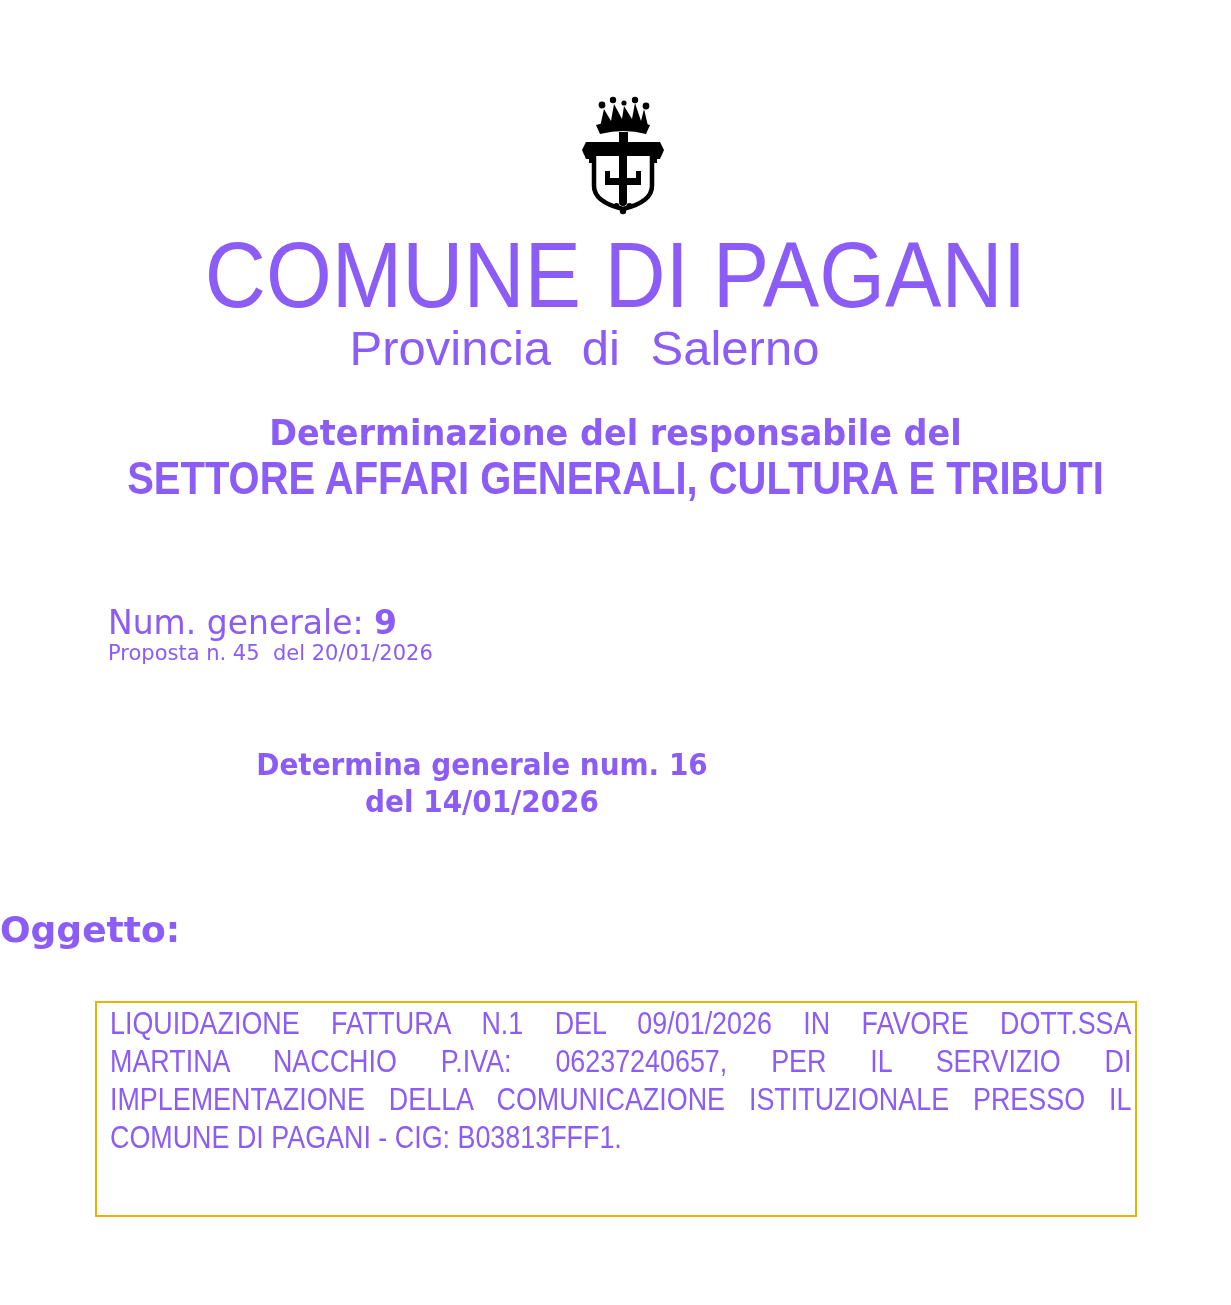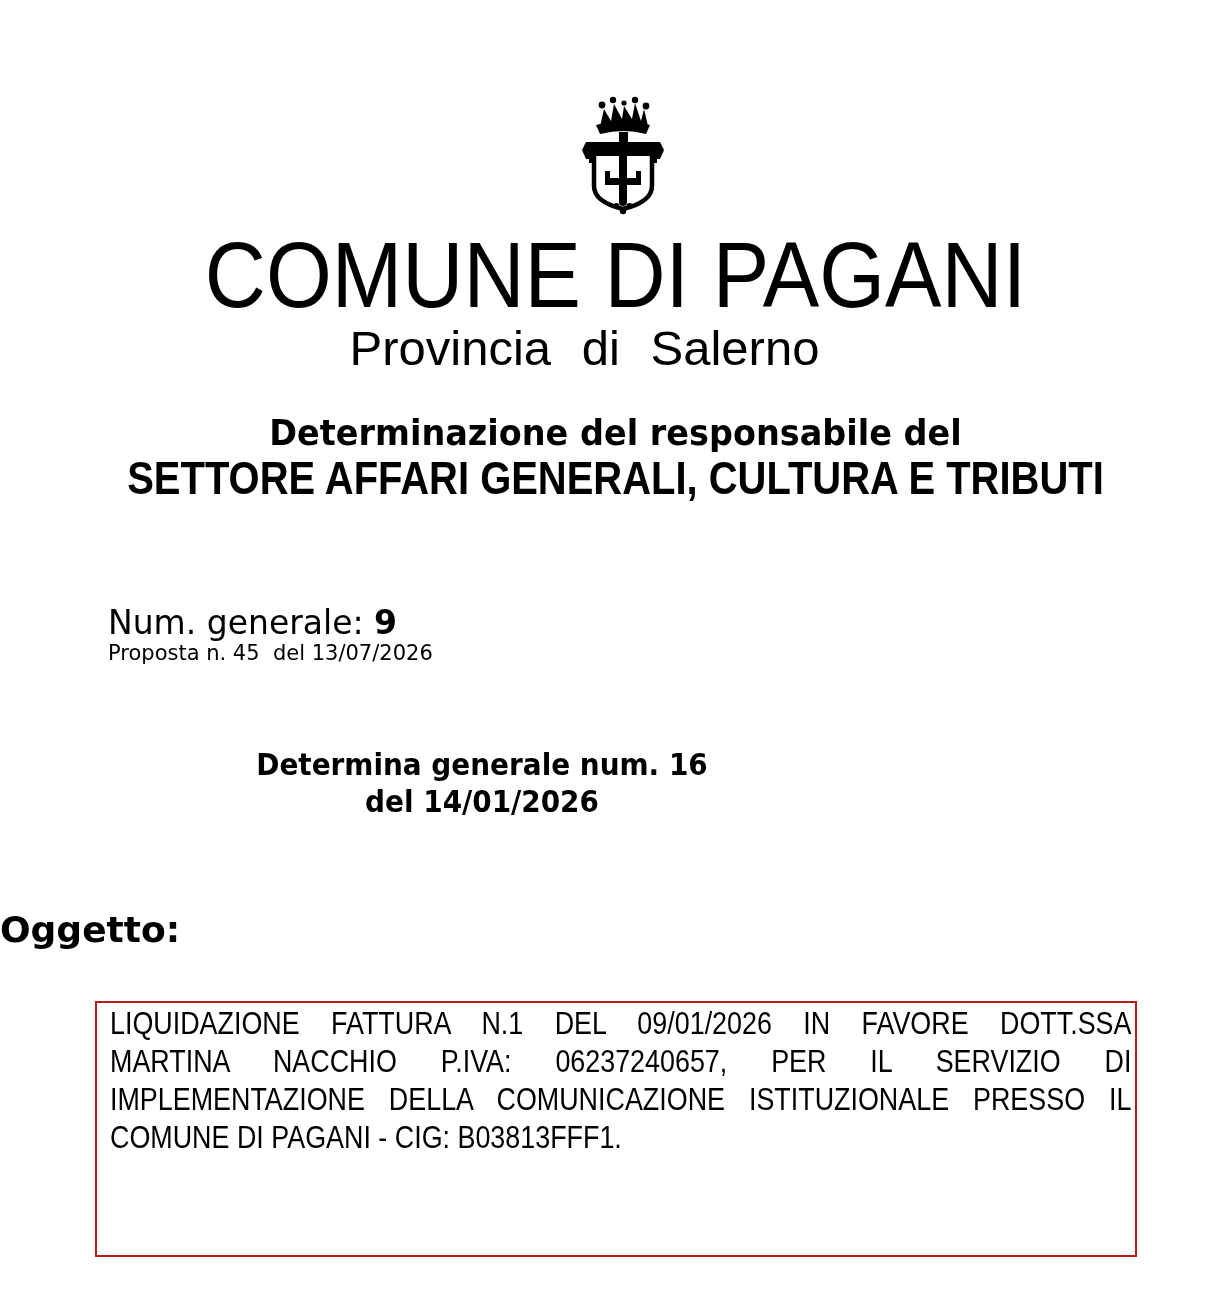"COMUNE DI PAGANI" .page { color: #000000 -> #8b5cf6 }
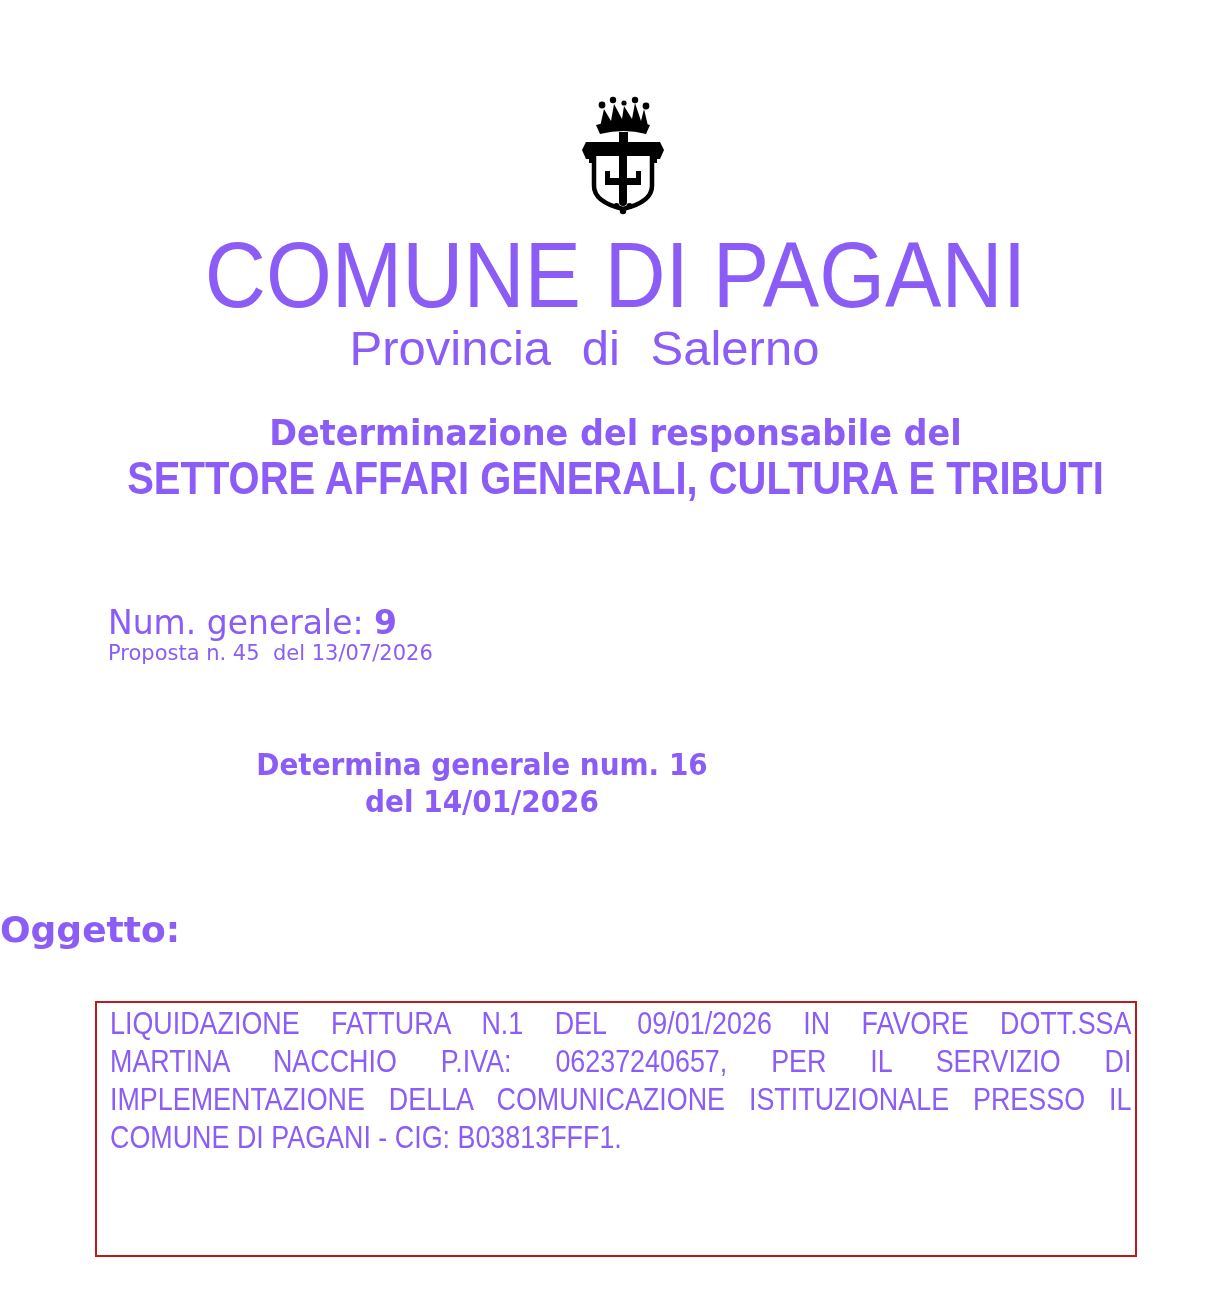"Proposta n. 45 del 13/07/2026" div.proposta { text: 13/07/2026 -> 20/01/2026 }
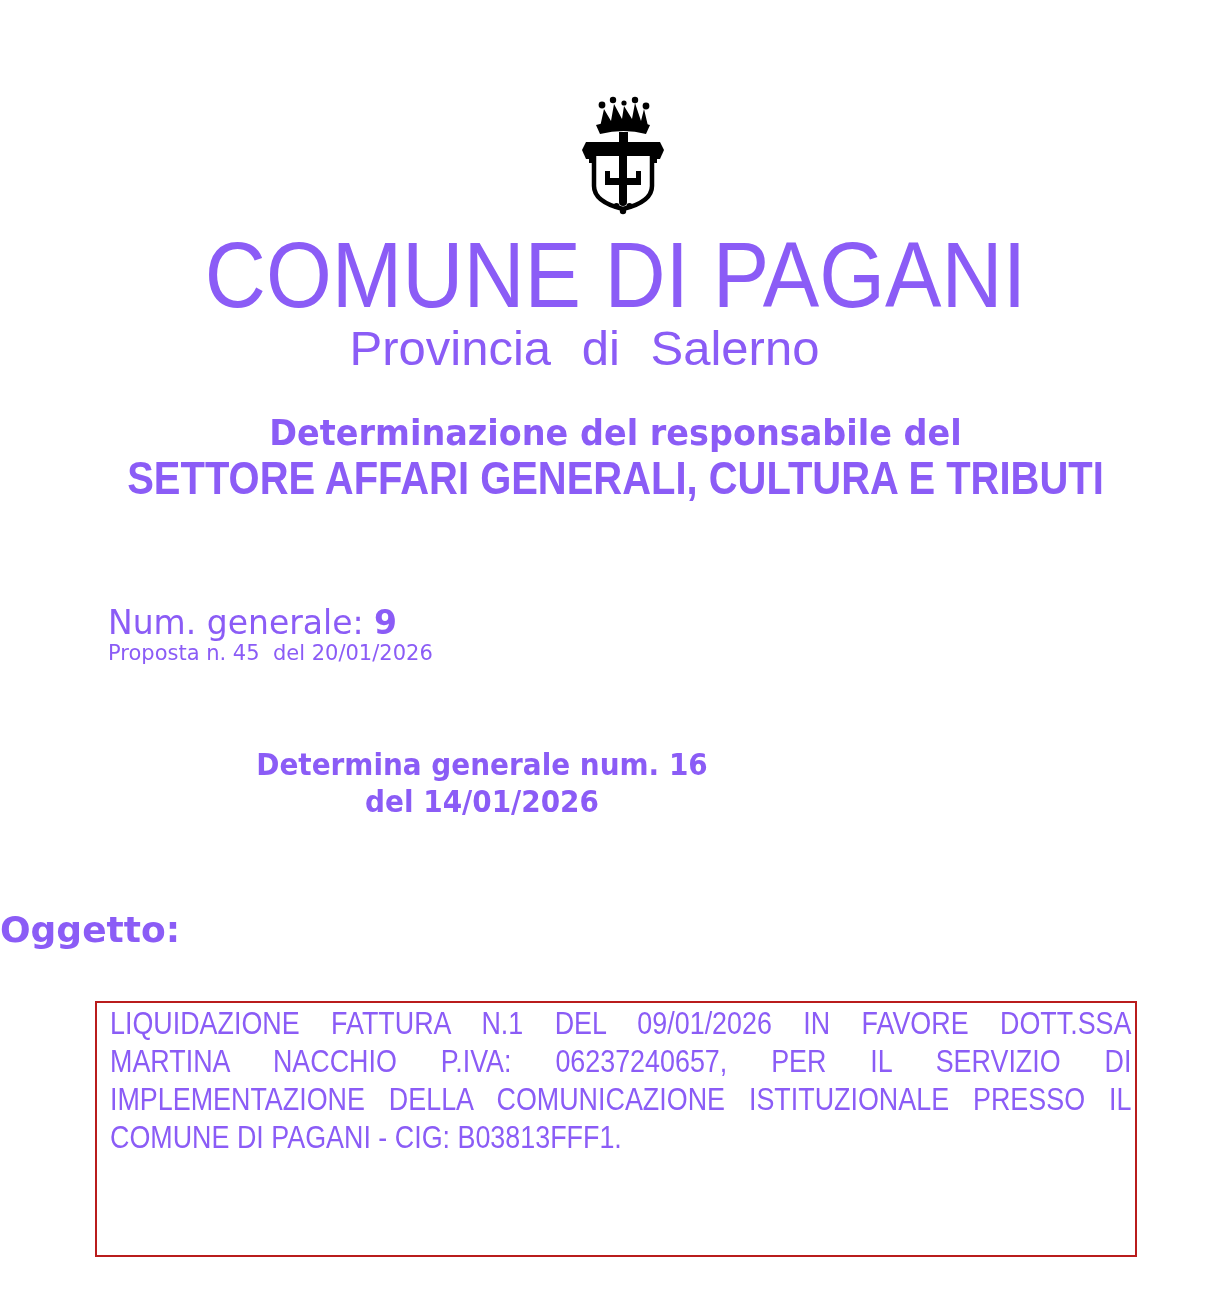"LIQUIDAZIONE FATTURA N.1 DEL 09/01/2026" .oggetto-box { border: 2px solid #b91c1c -> 2px solid #eab308; height: 256px -> 216px }
